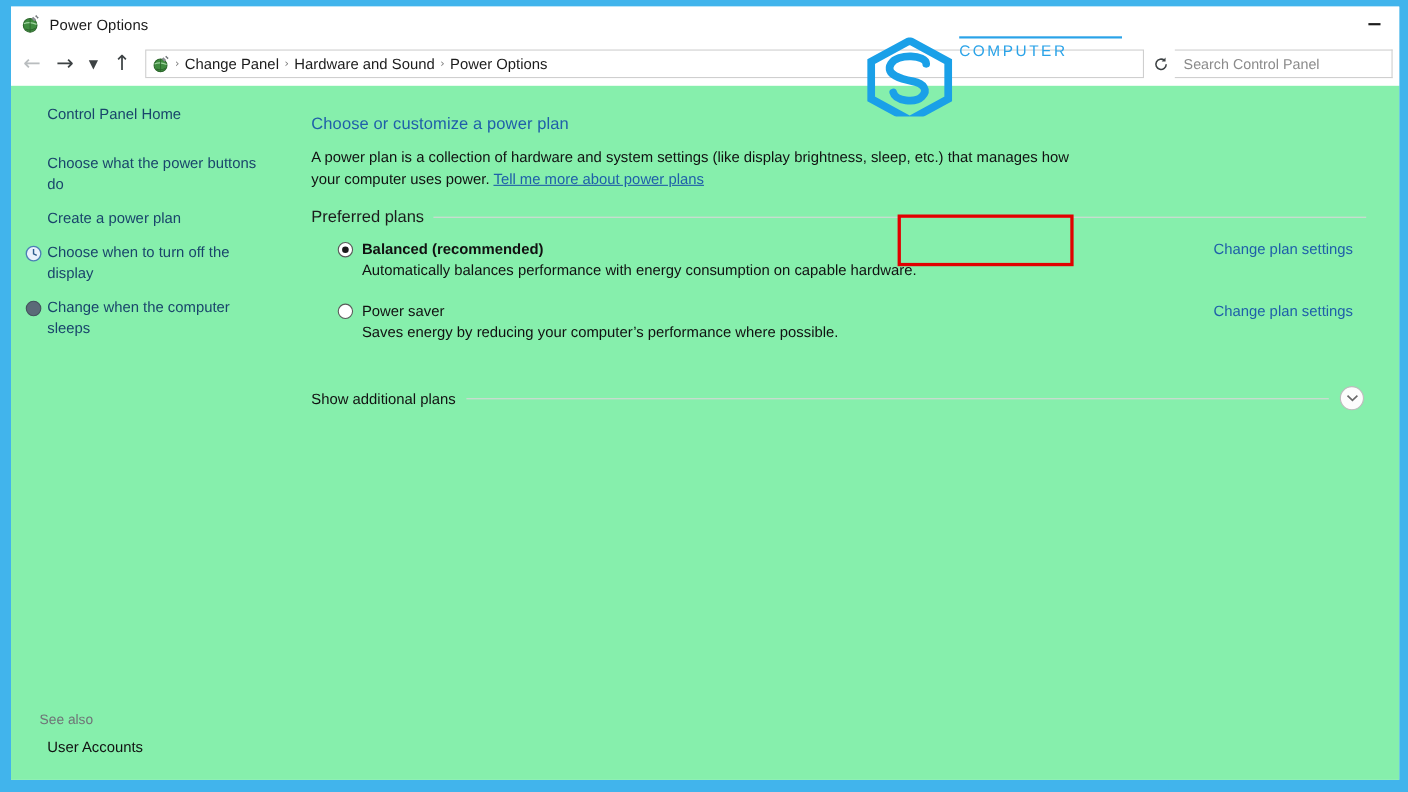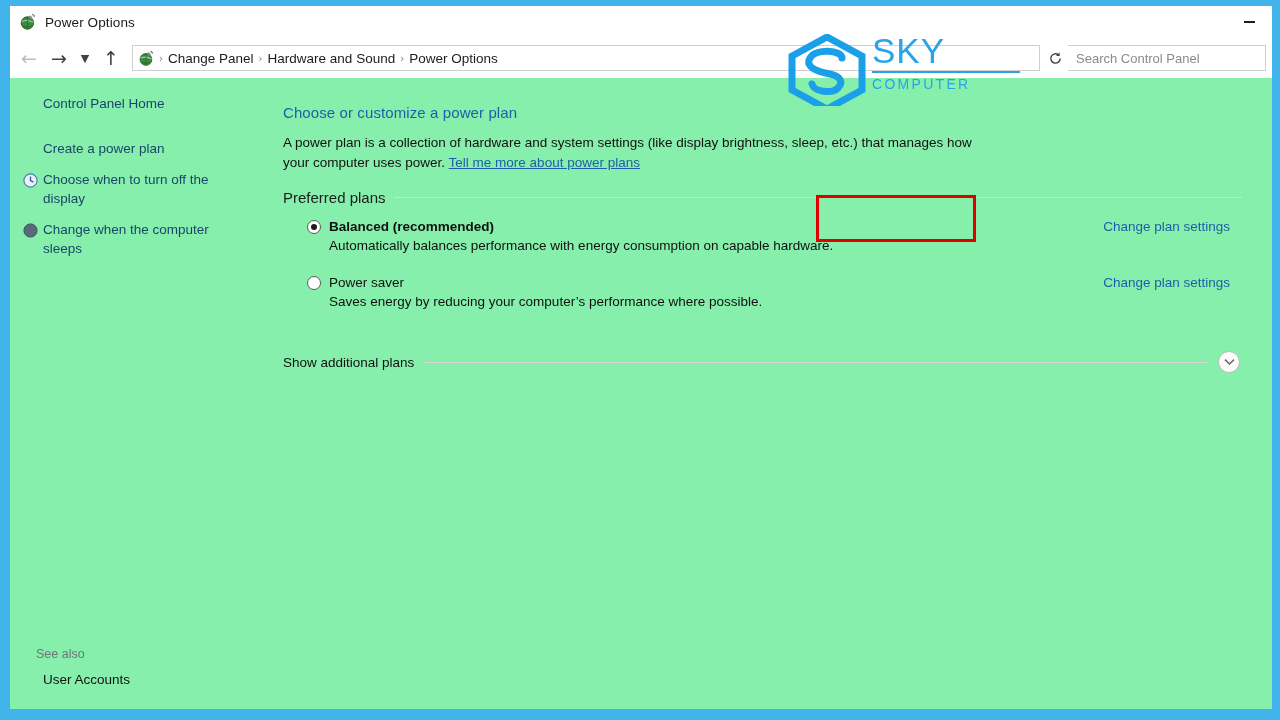"SKY" div { html: <div>SKY</div> -> none }
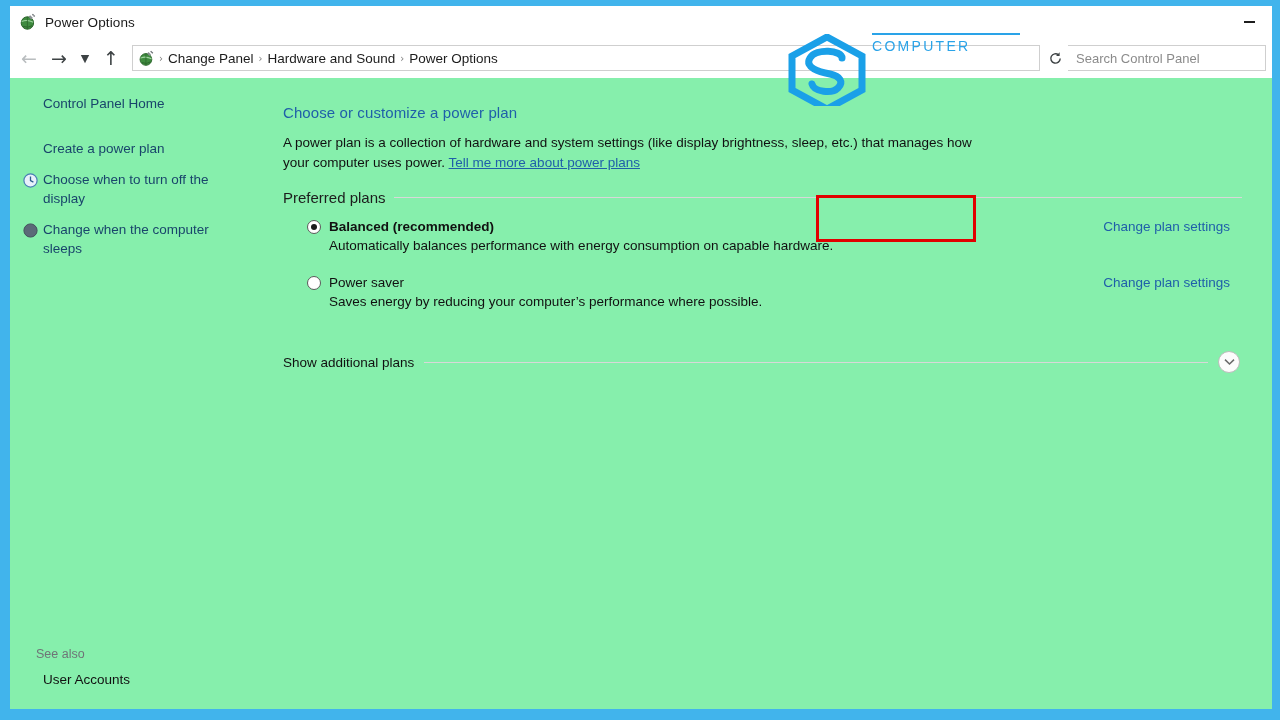"Choose what the power buttons" div.side-link-row { html: none -> <div> <span></span> <span>Choose what the power buttons do</span> </div> }
